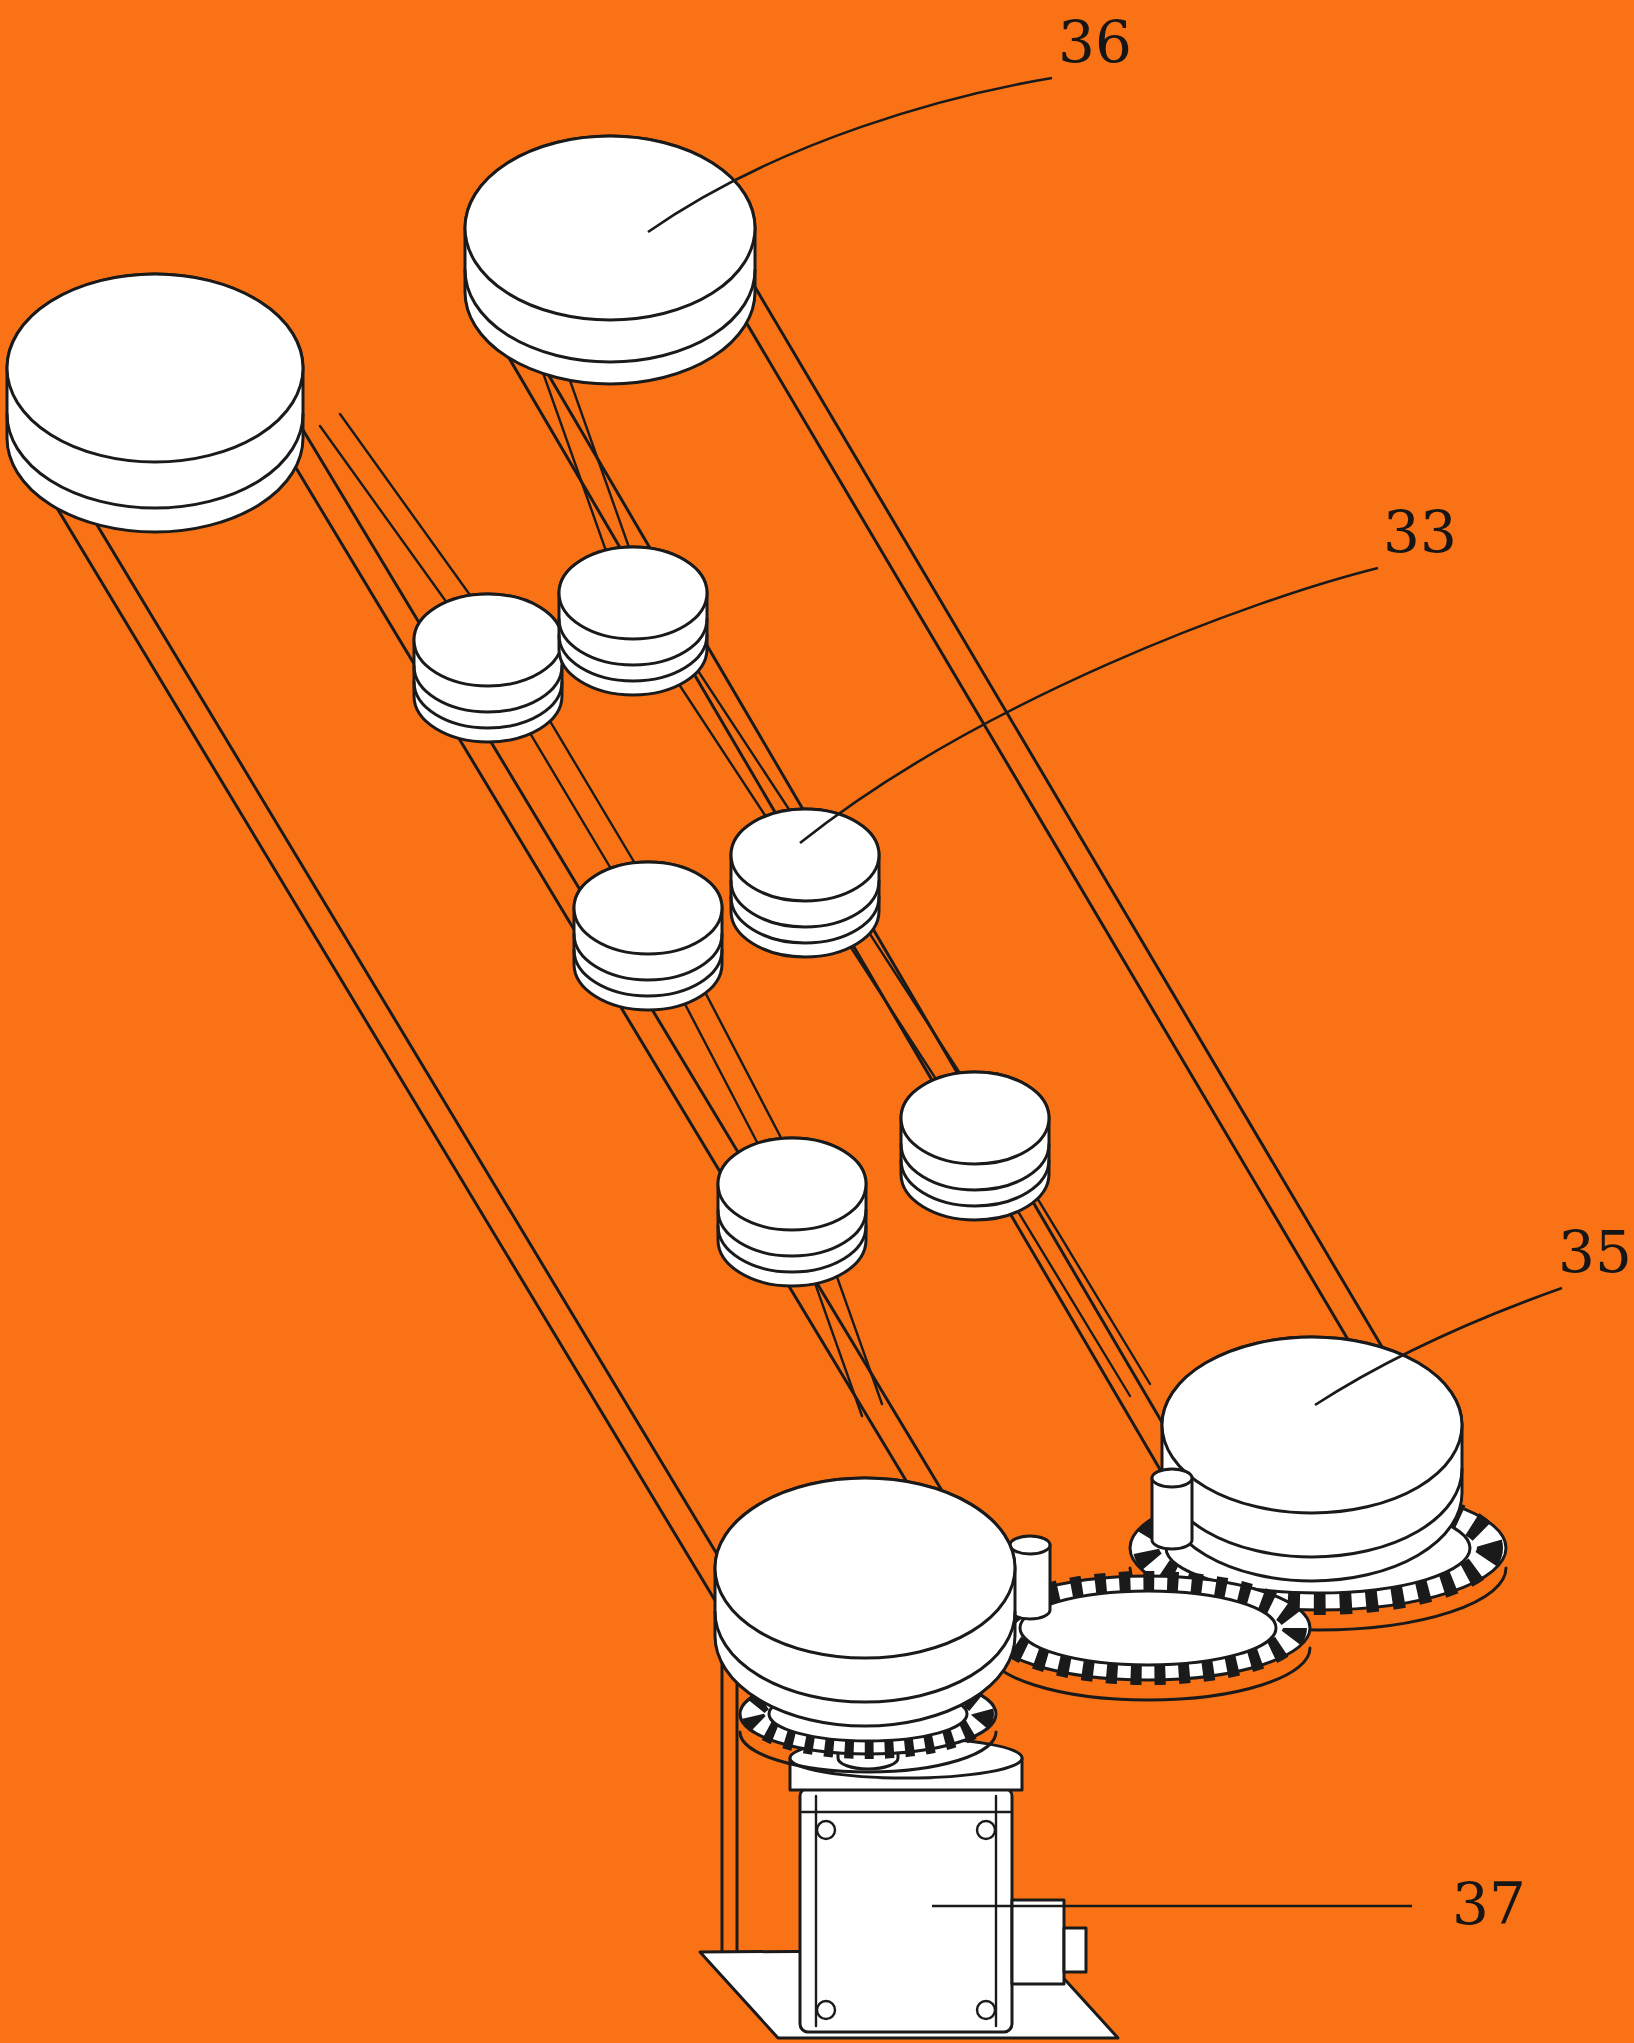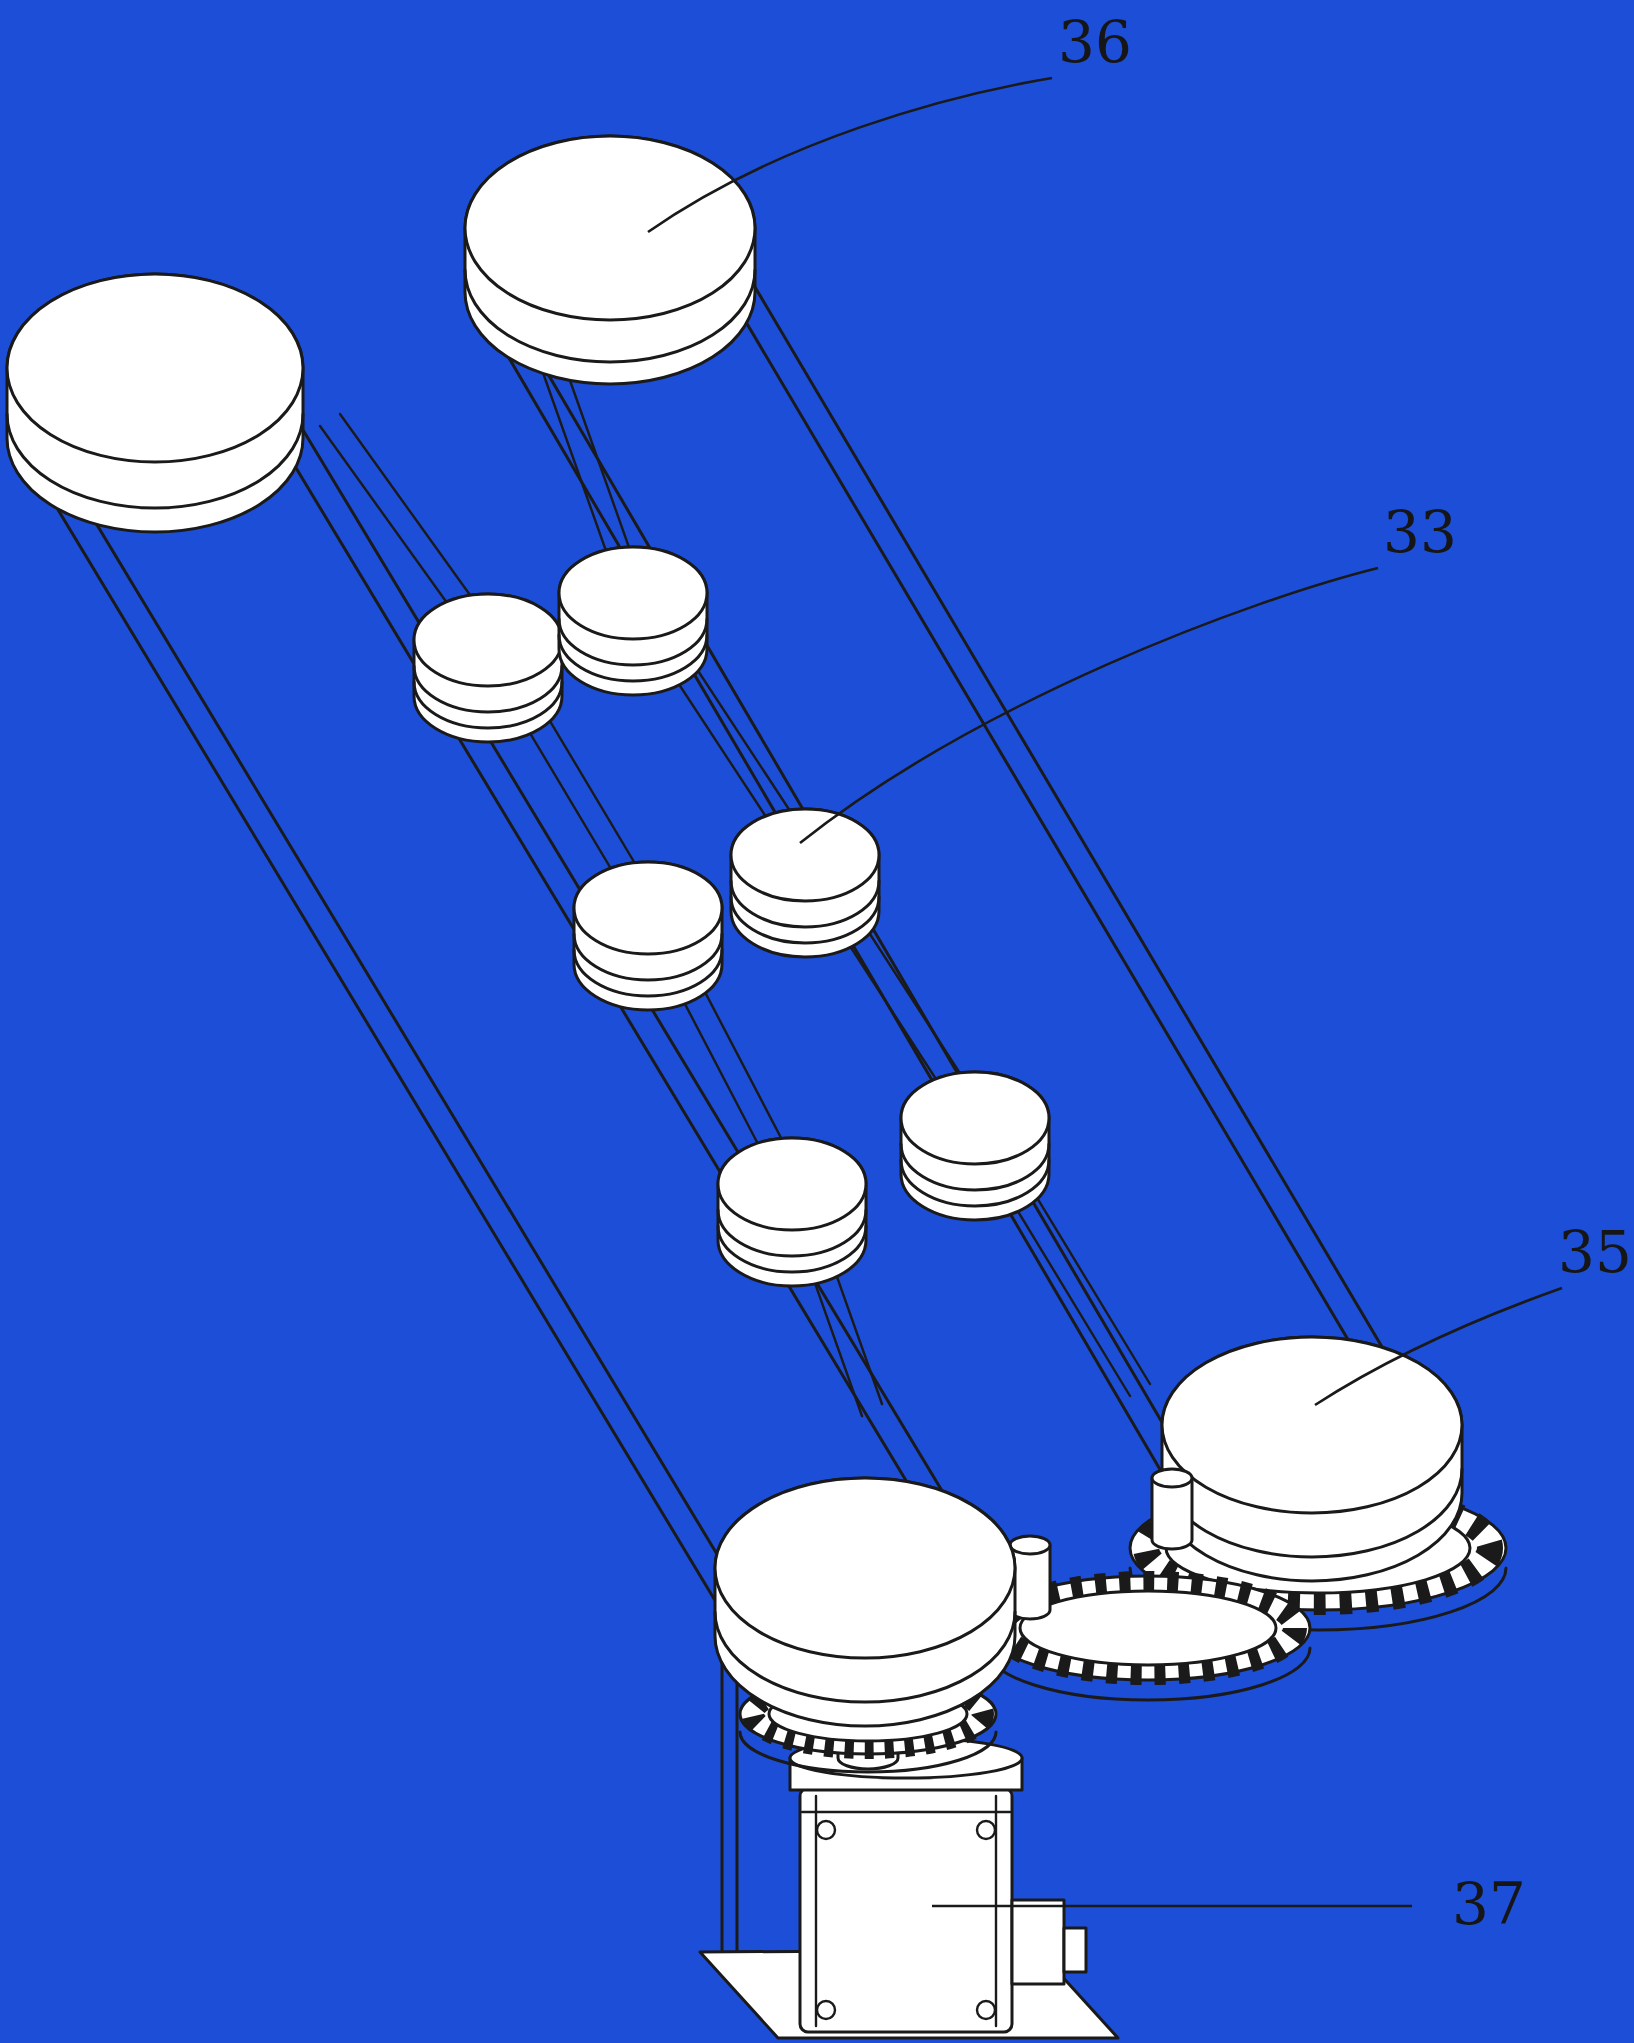"36" .stage { background: #1d4ed8 -> #f97316 }
